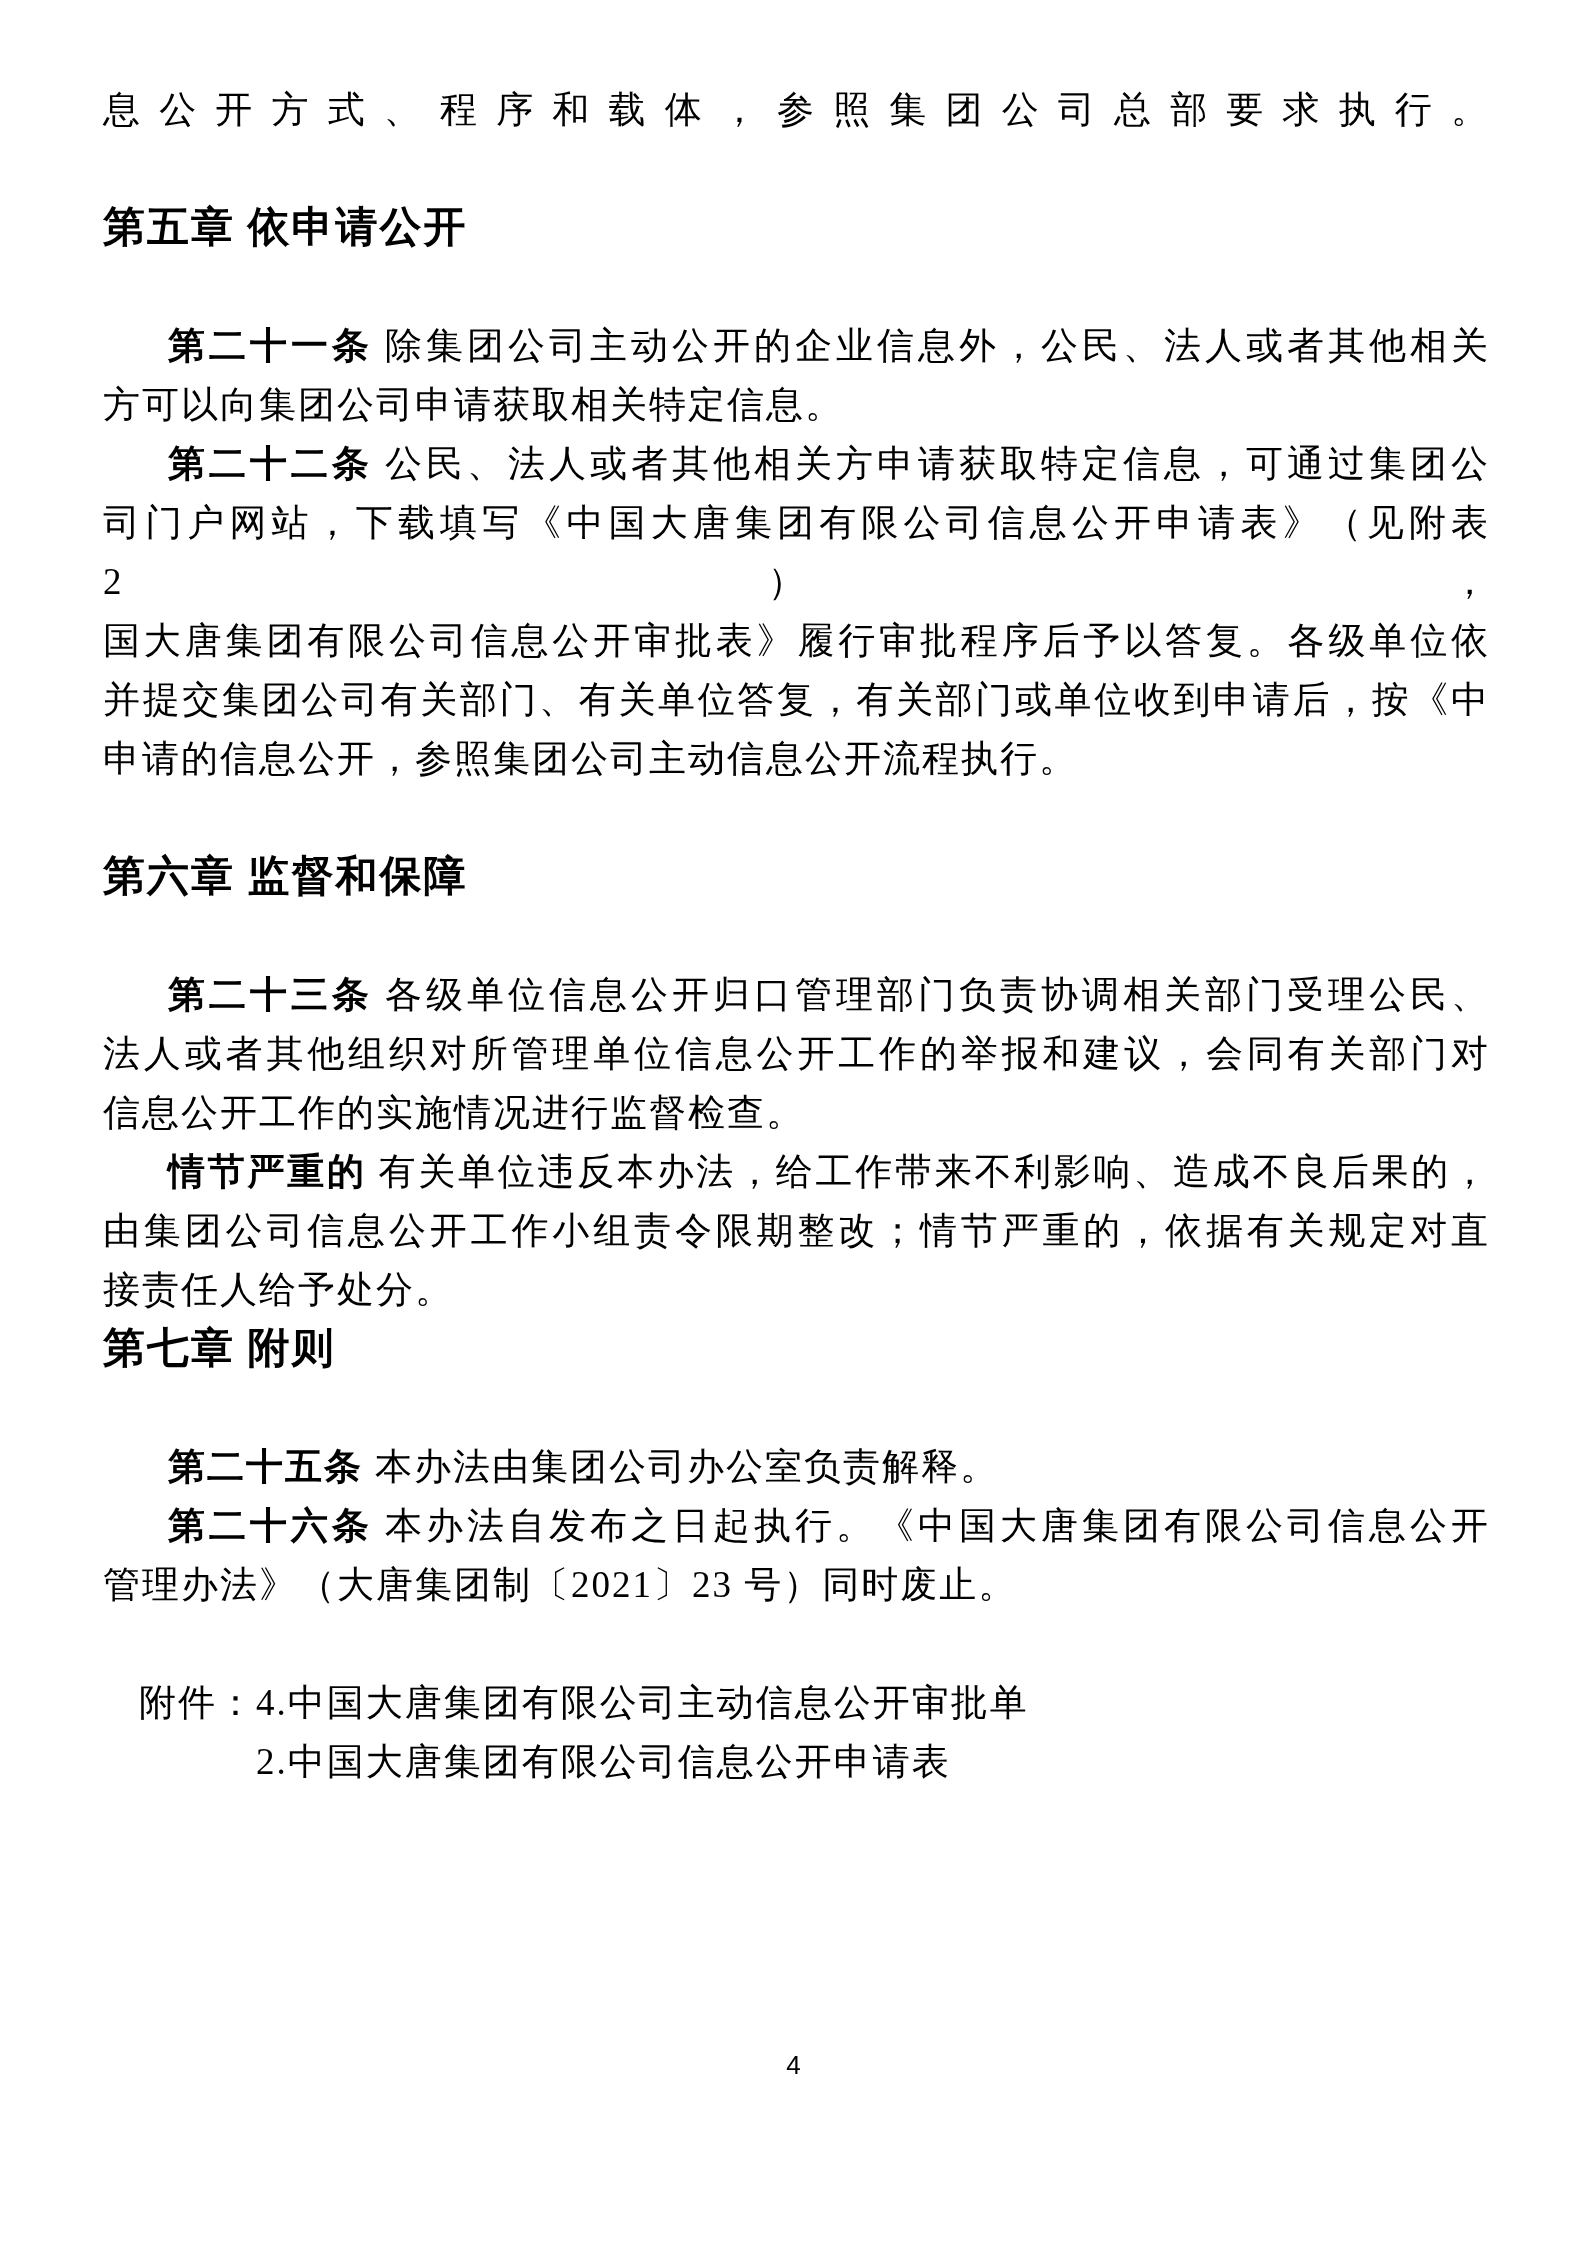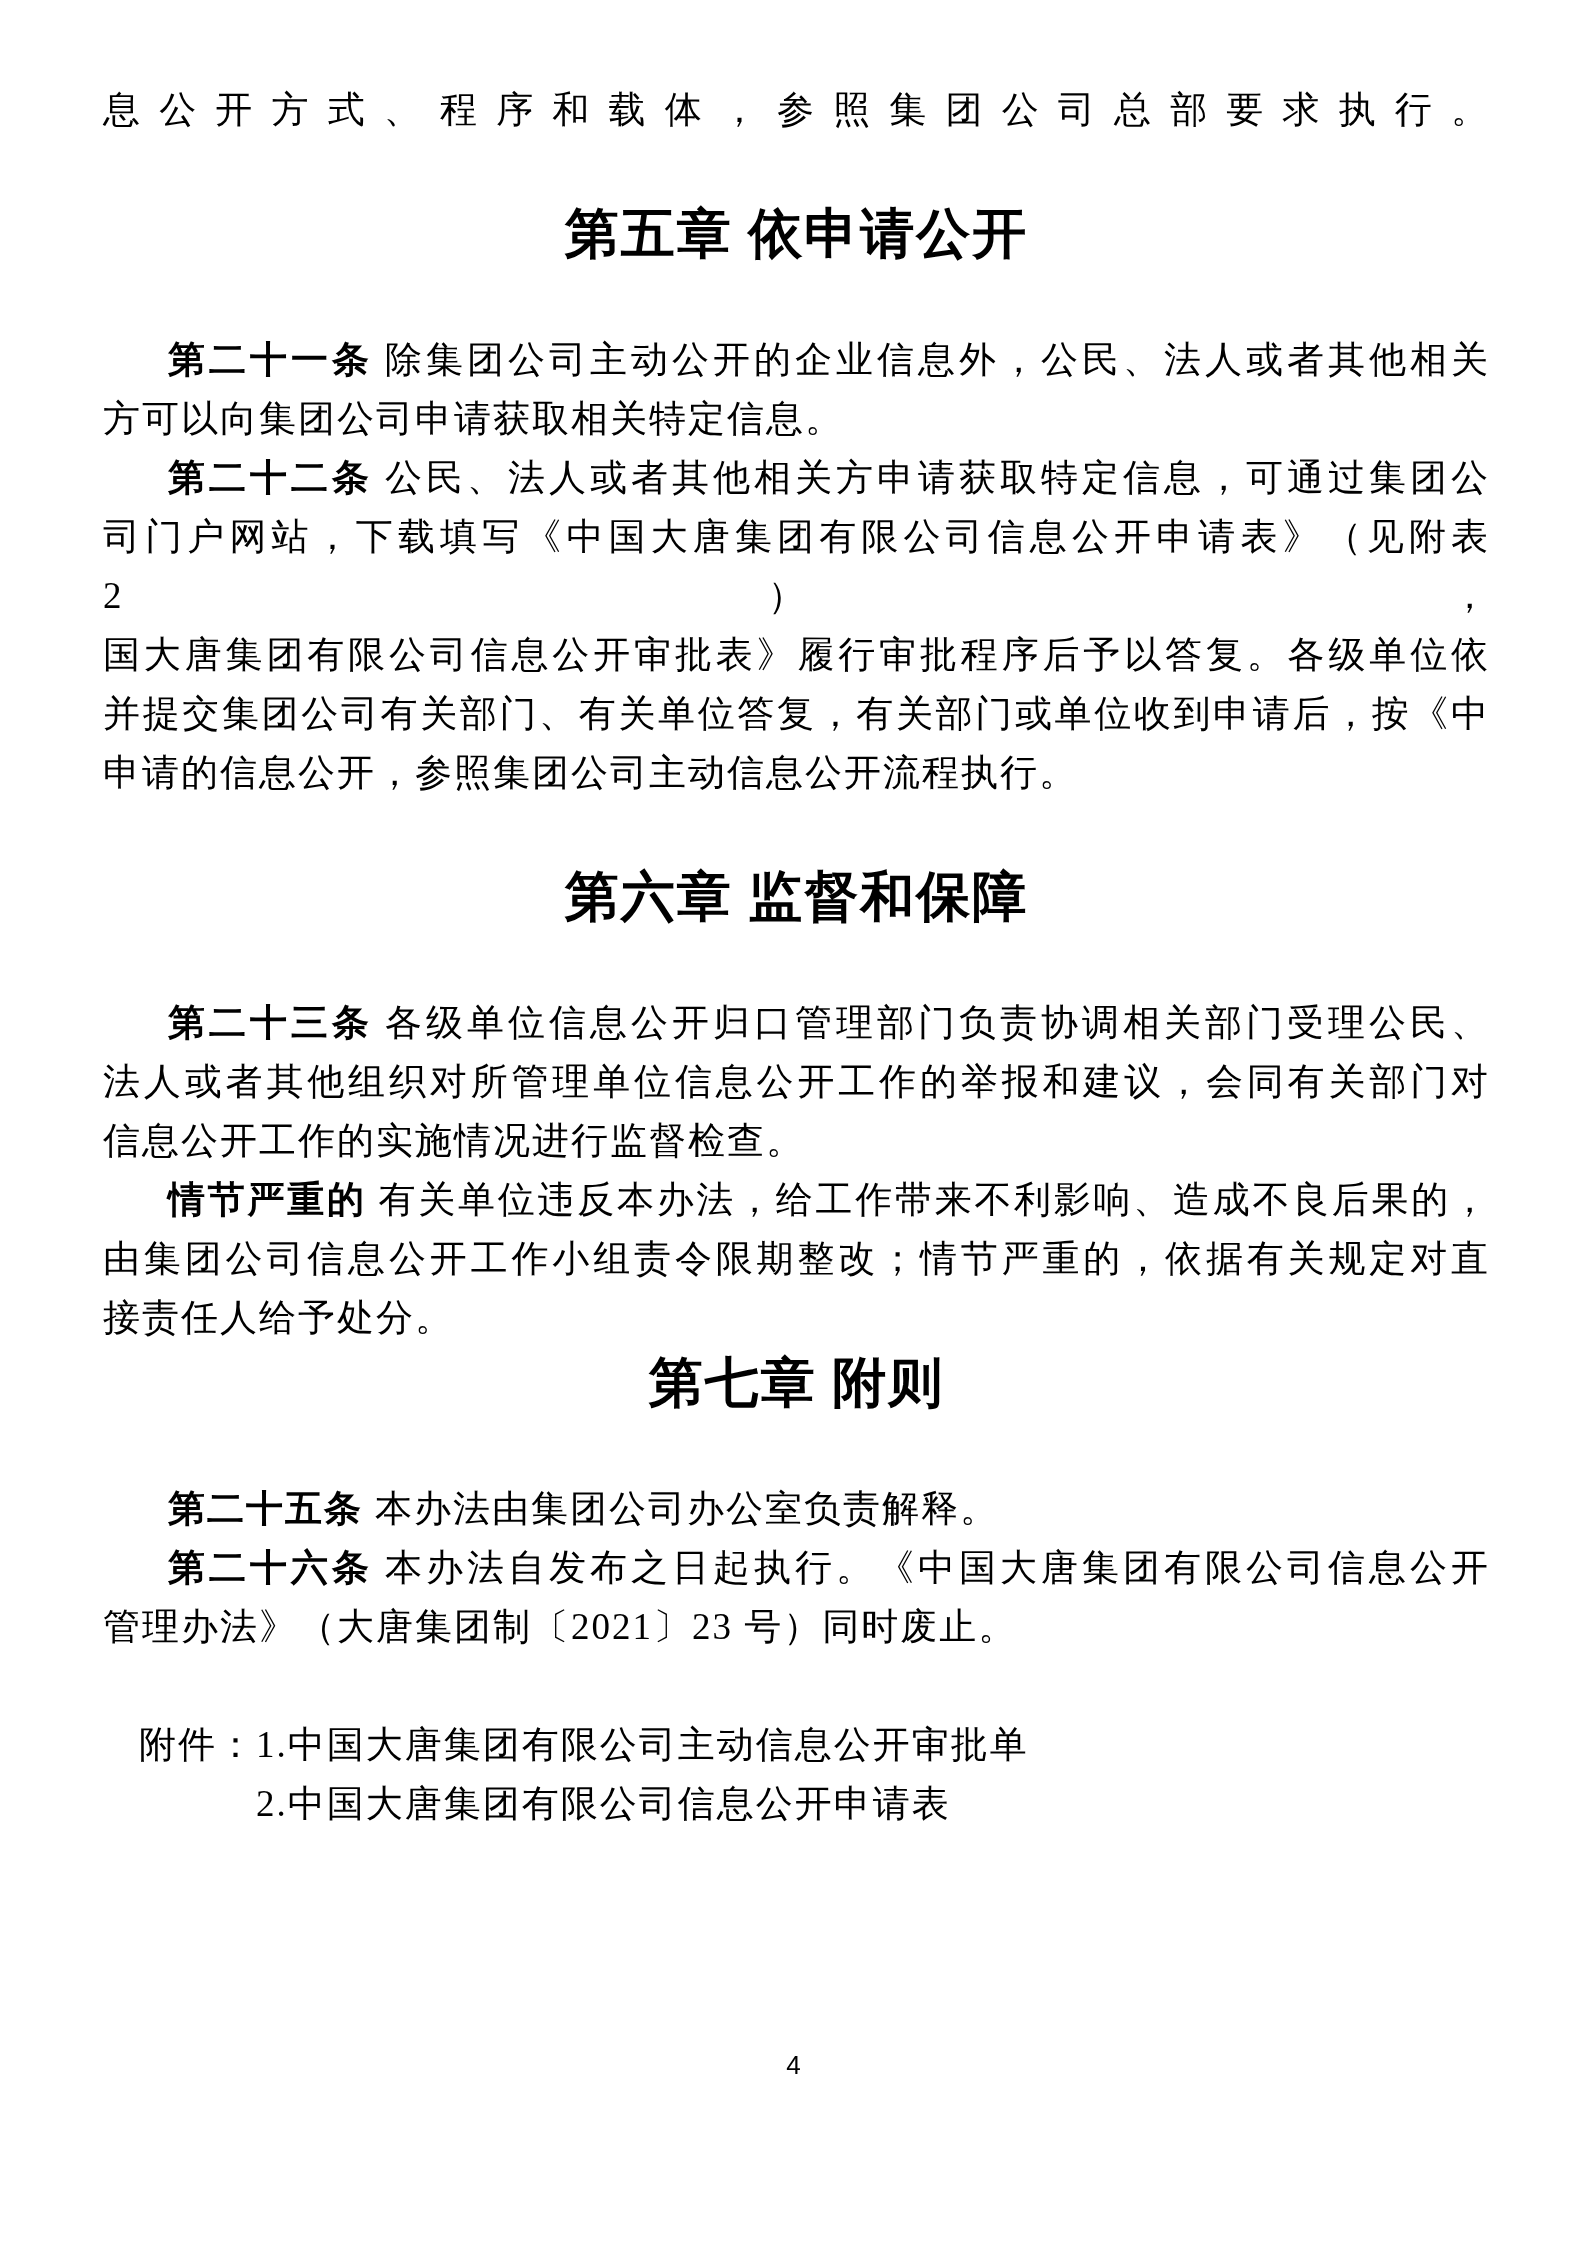"第五章 依申请公开" .chapter { font-size: 54px -> 42px; margin: 7px -> 0; text-align: center -> none }
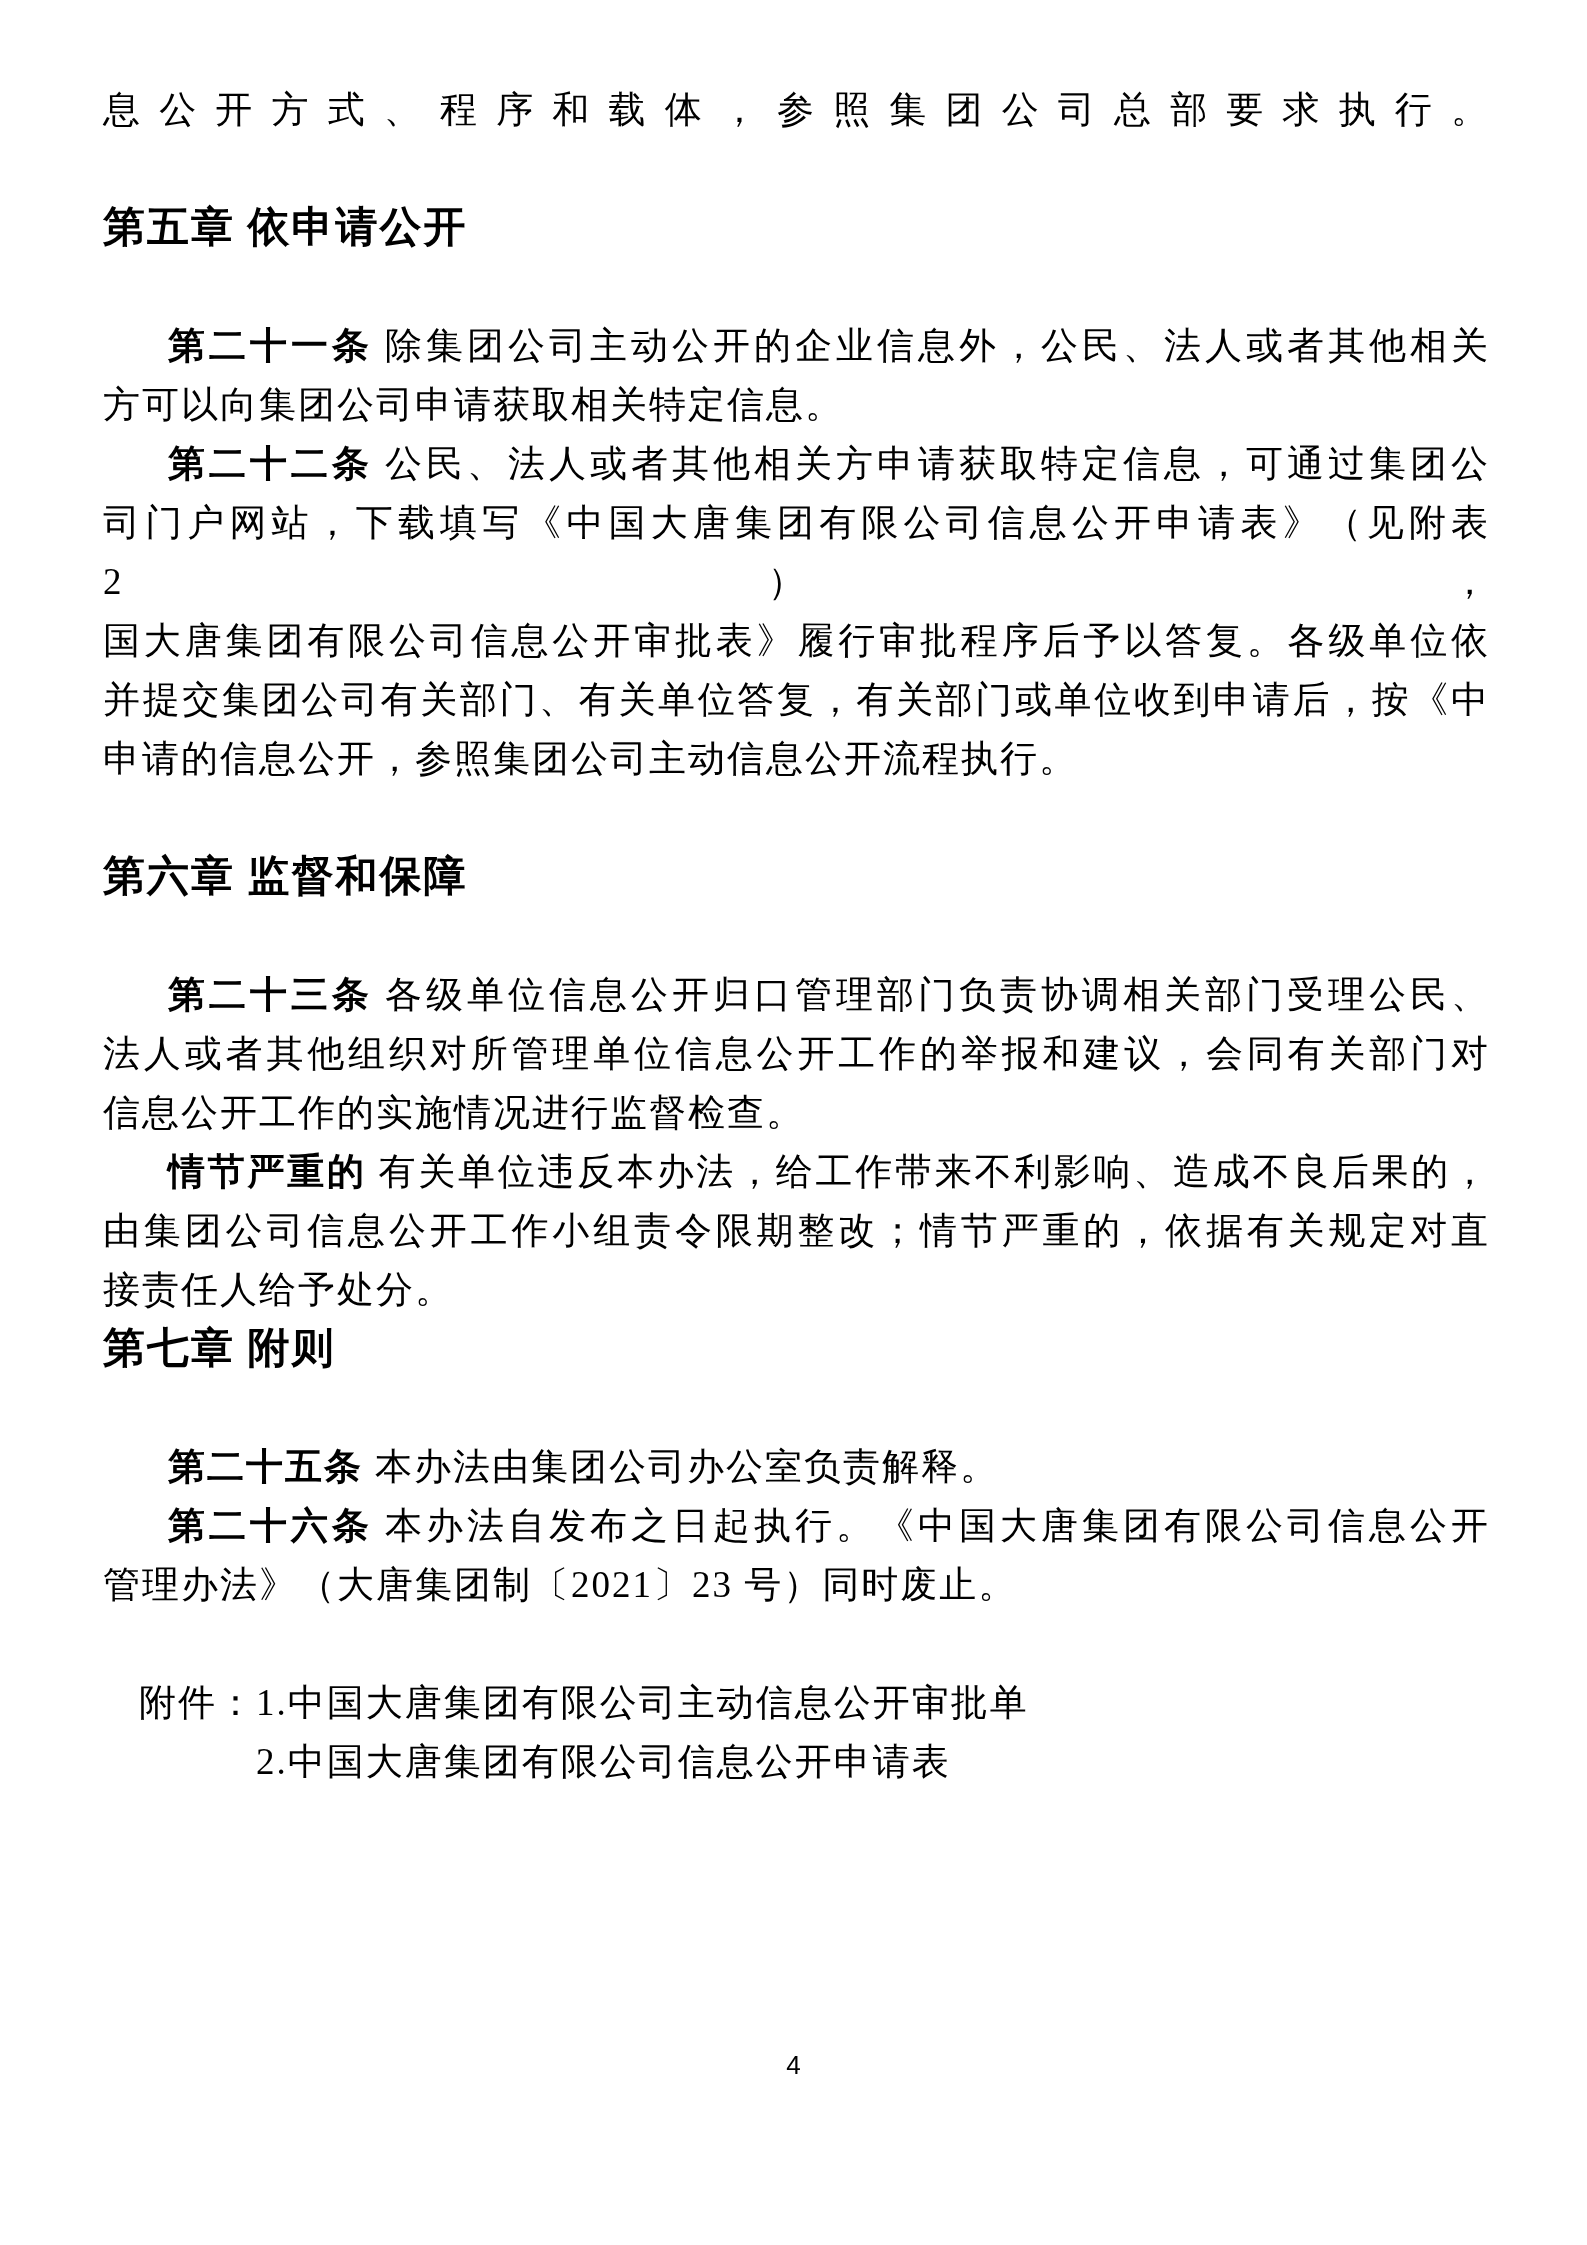"1.中国大唐集团有限公司主动信息公开审批单" div.line { text: 1 -> 4 }
